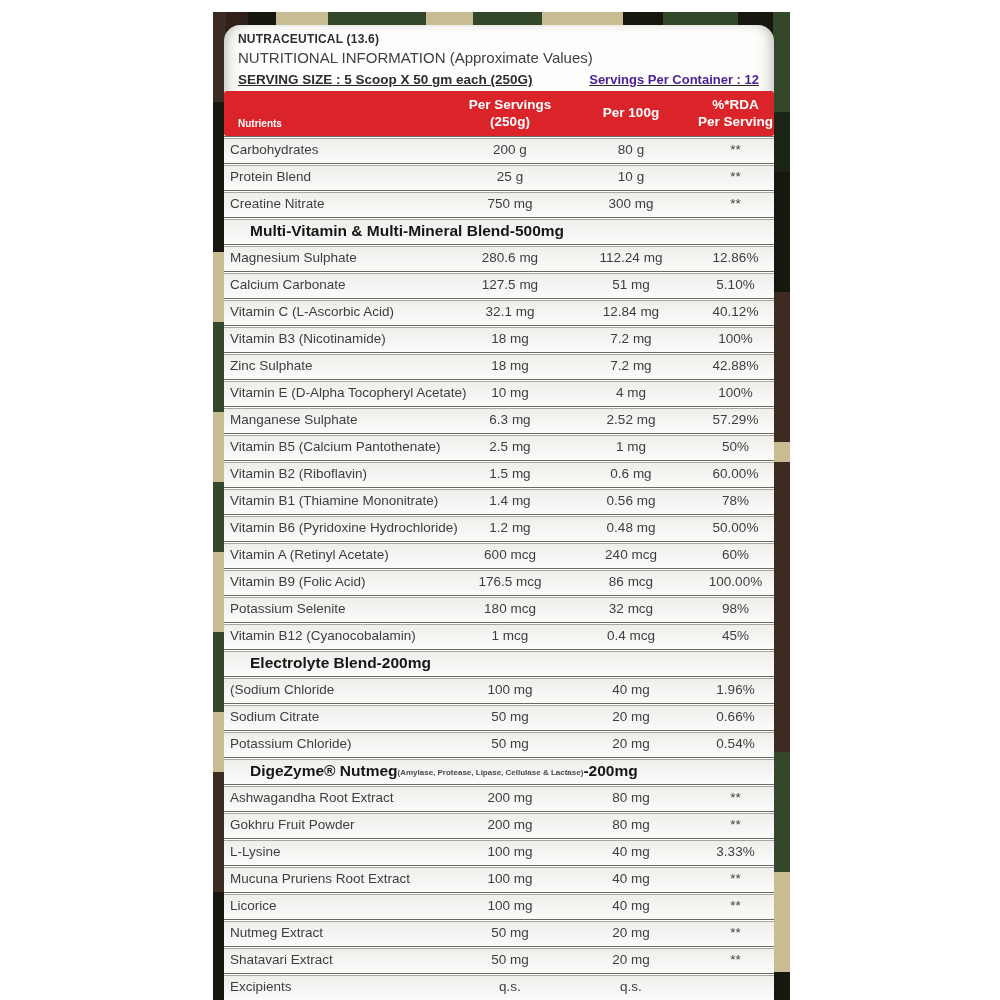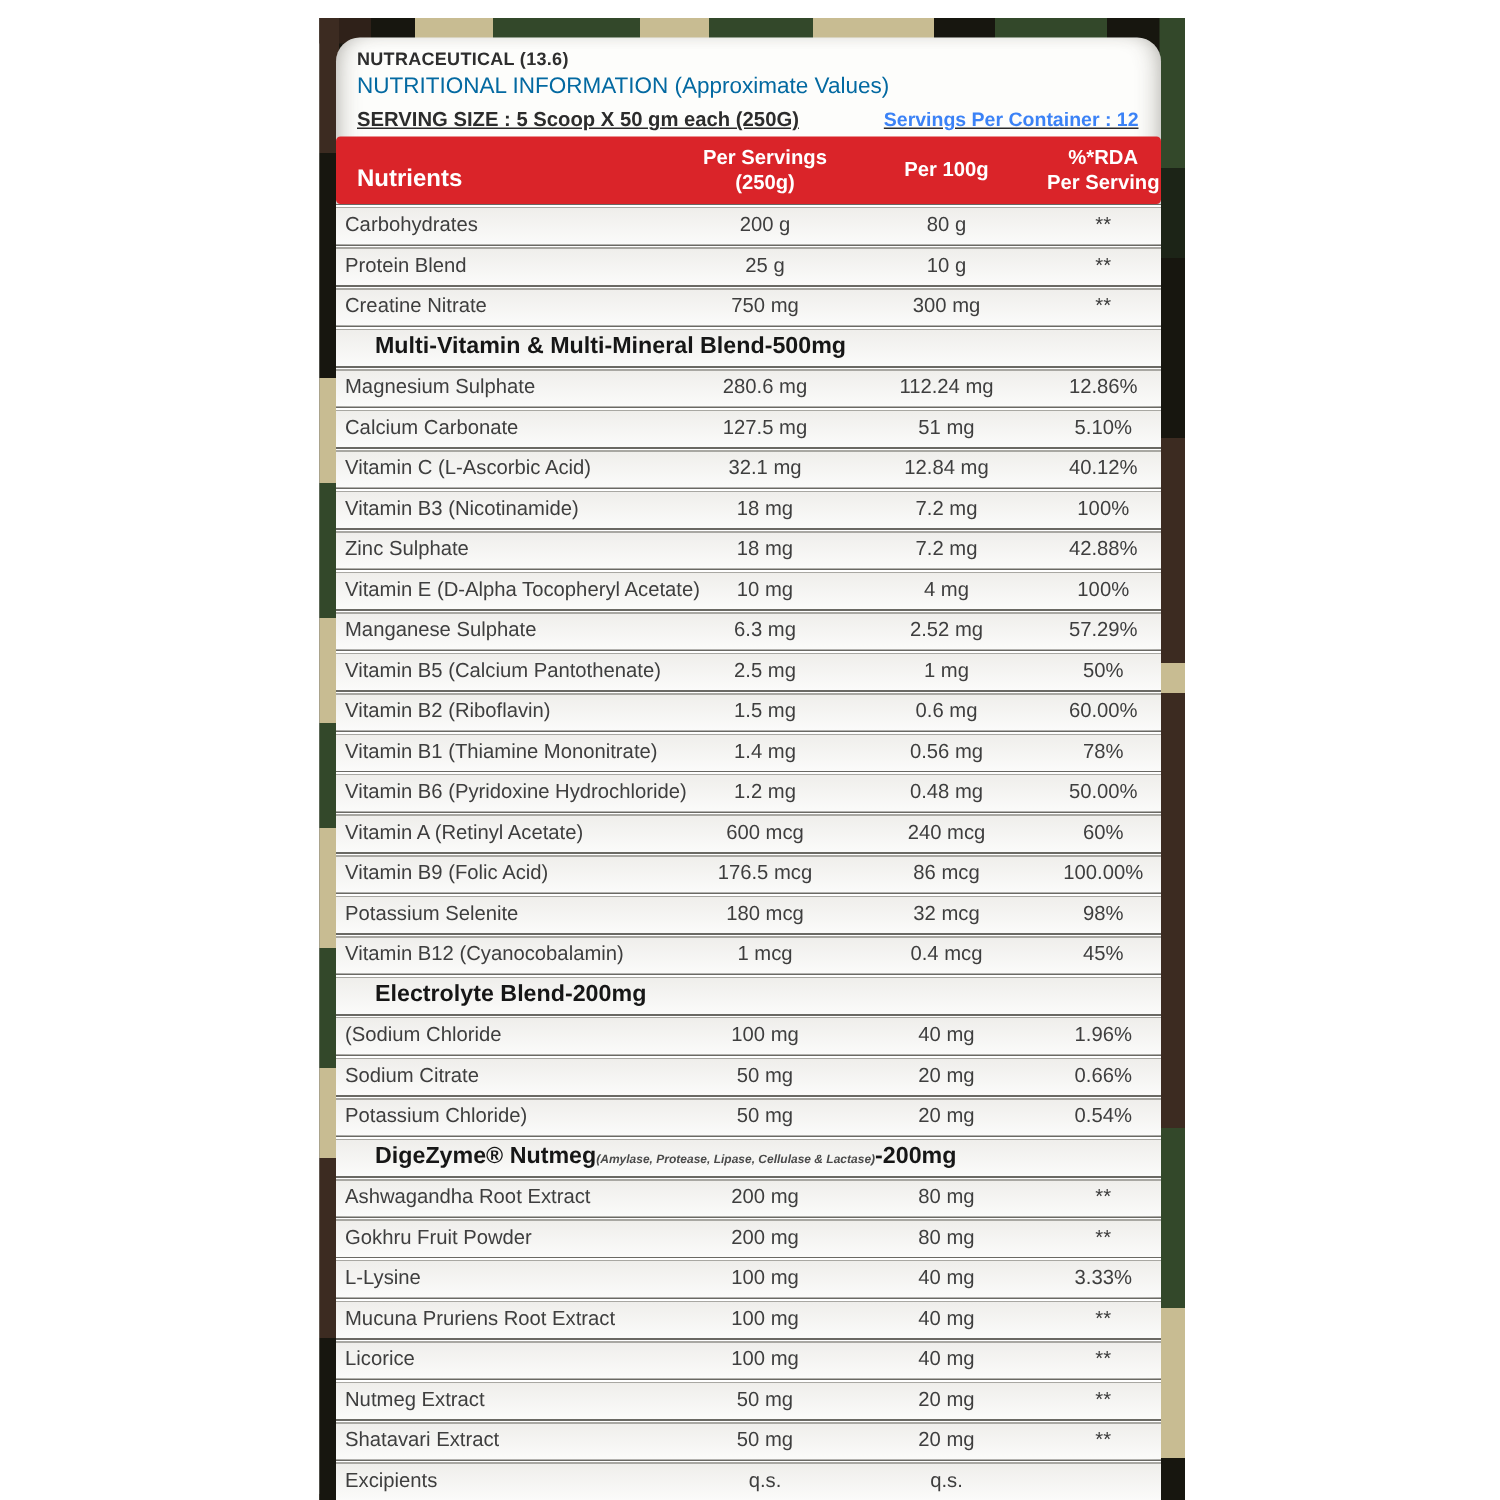"NUTRITIONAL INFORMATION (Approximate" .subtitle { color: #0369a1 -> #404040 }
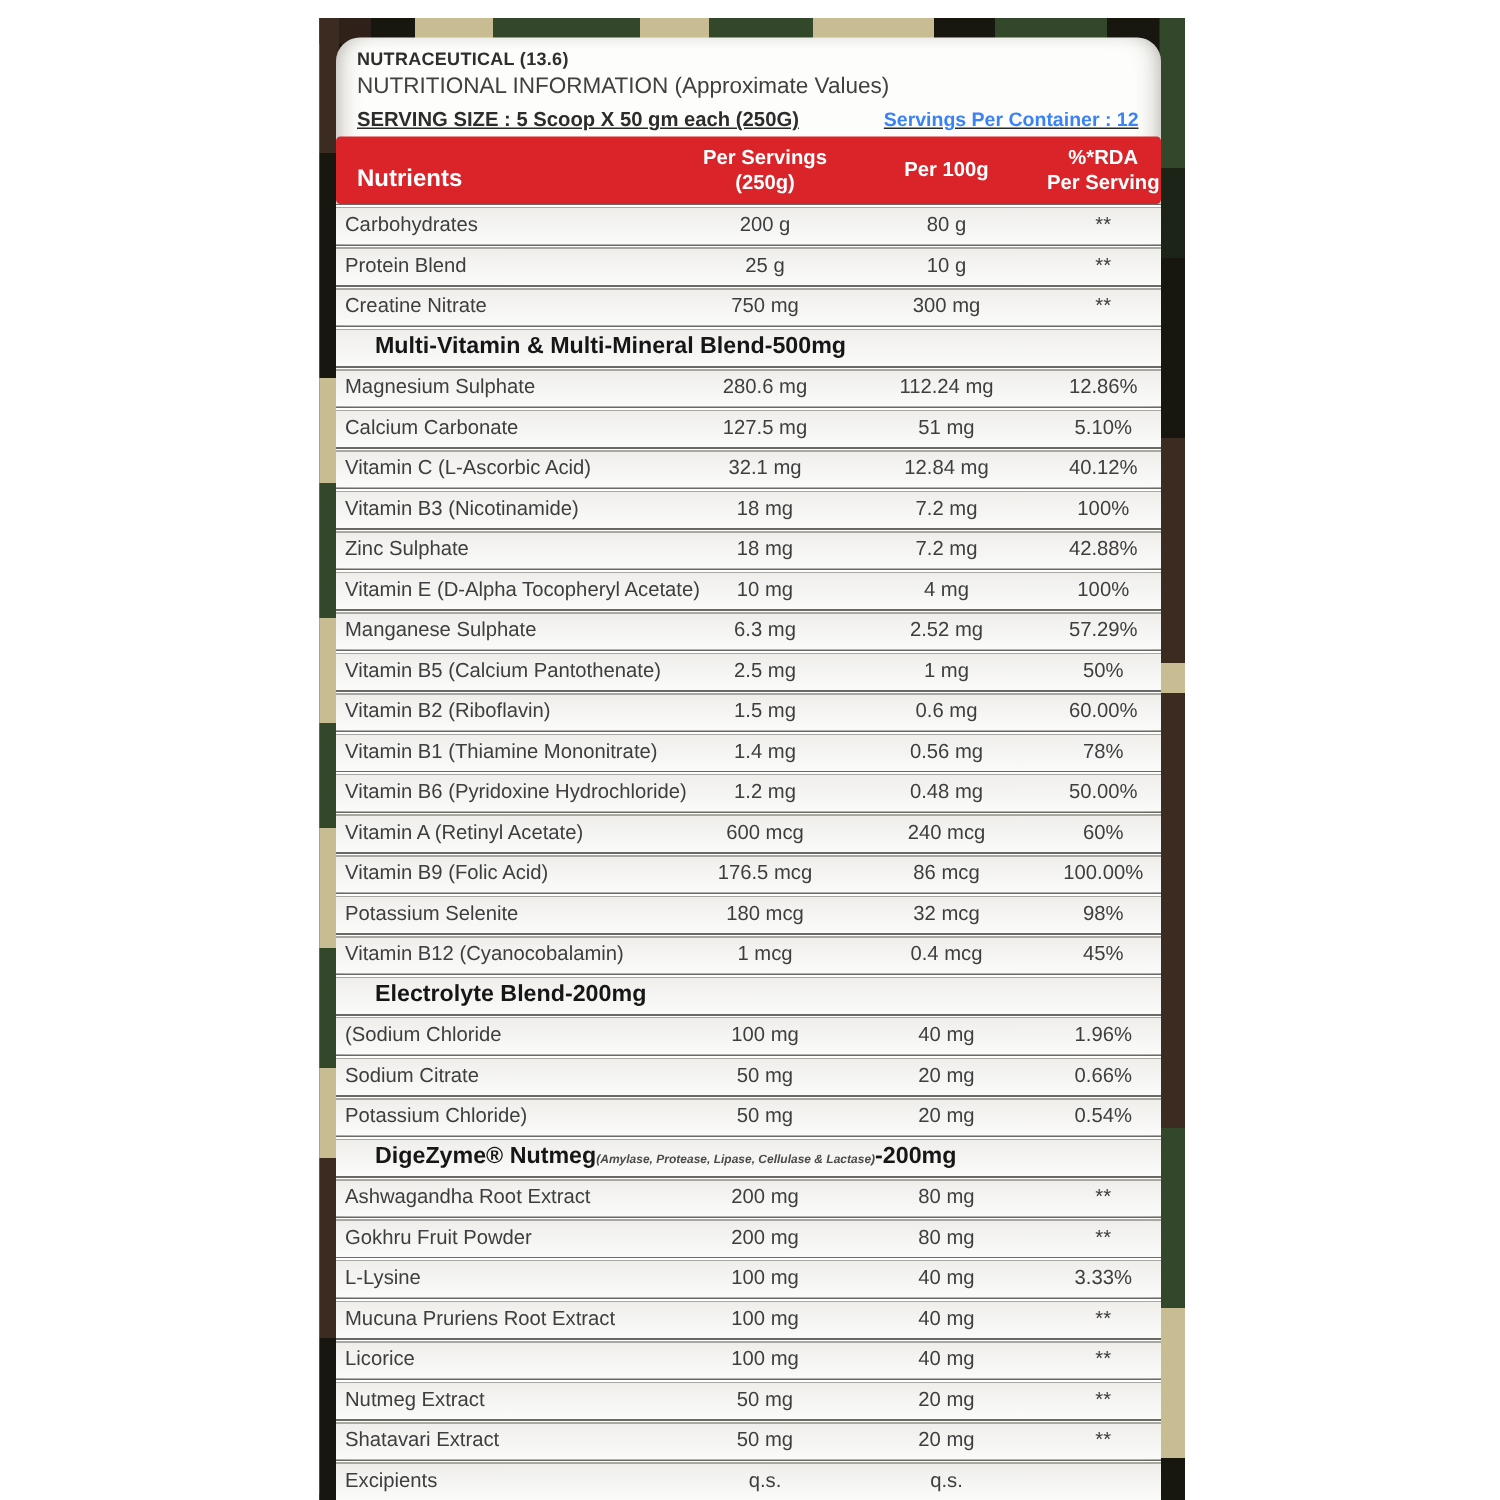"Servings Per Container : 12" .servings-per { color: #3b82f6 -> #4c1d95 }
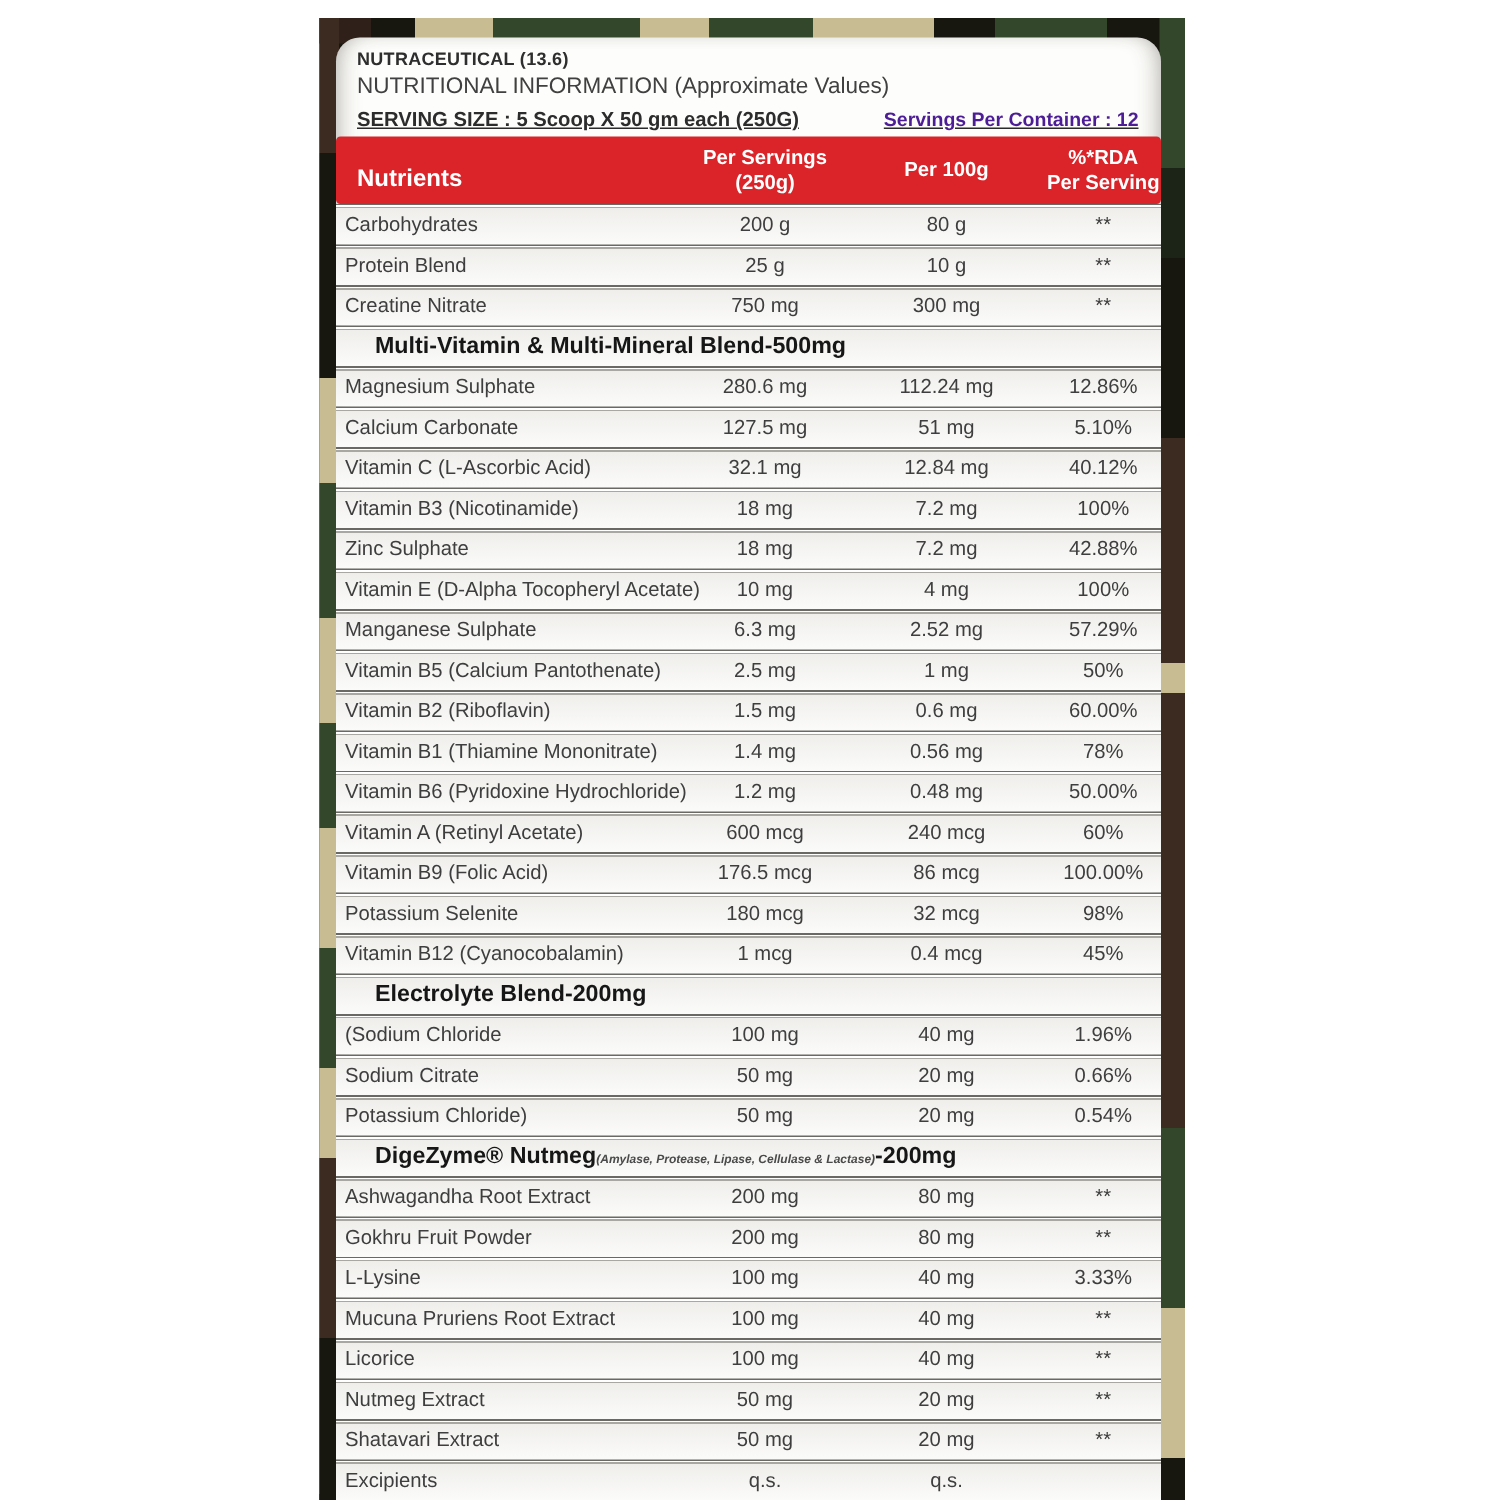"Nutrients" .red-bar .col-nutrients { font-size: 16px -> 10px }
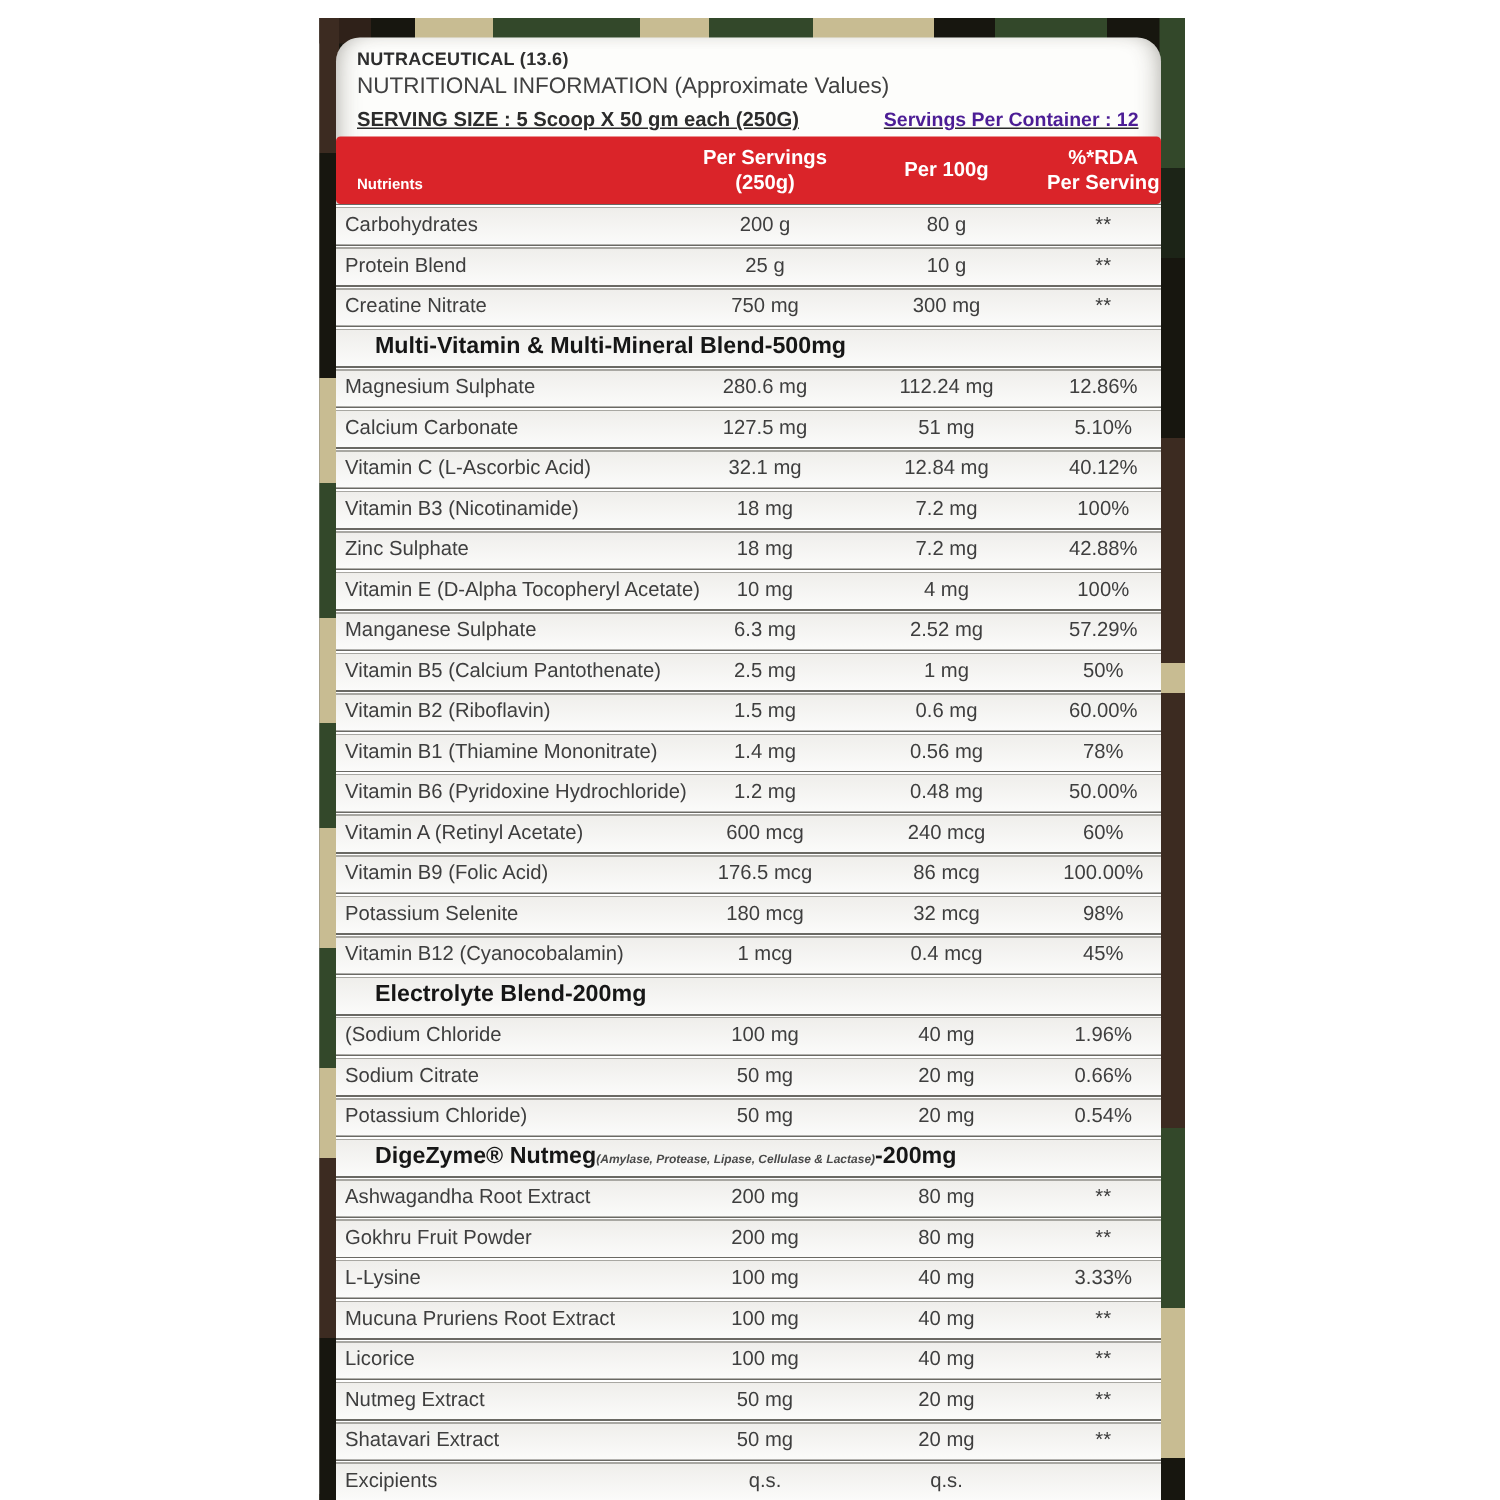"(Amylase, Protease, Lipase, Cellulase &" .sec-small { font-style: italic -> none }
